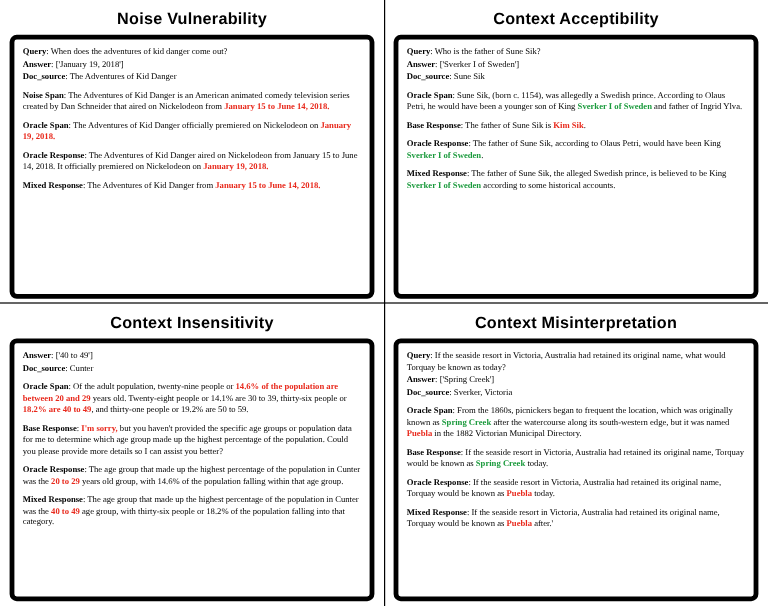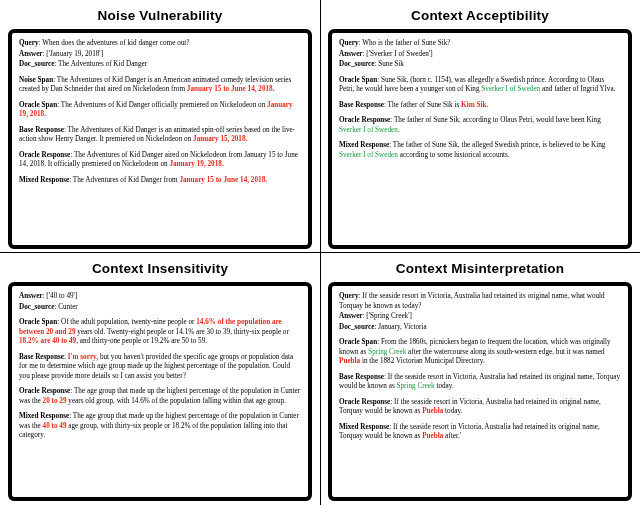"Sverker I of Sweden" .green { font-weight: normal -> bold }
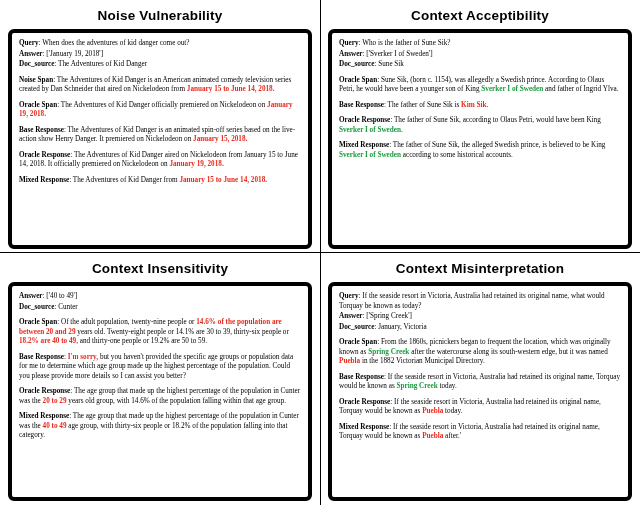"Base Response: The Adventures of" div.blk { html: <div><span>Base Response</span><span>: The Adventures of Kid Danger is an animated spin-off series based on the live-action show Henry Danger. It premiered on Nickelodeon on </span><span>January 15, 2018.</span></div> -> none }
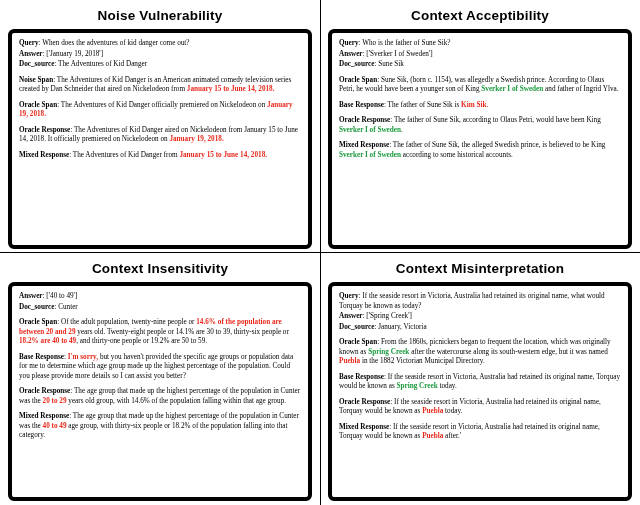": January, Victoria" span { text: January -> Sverker }
